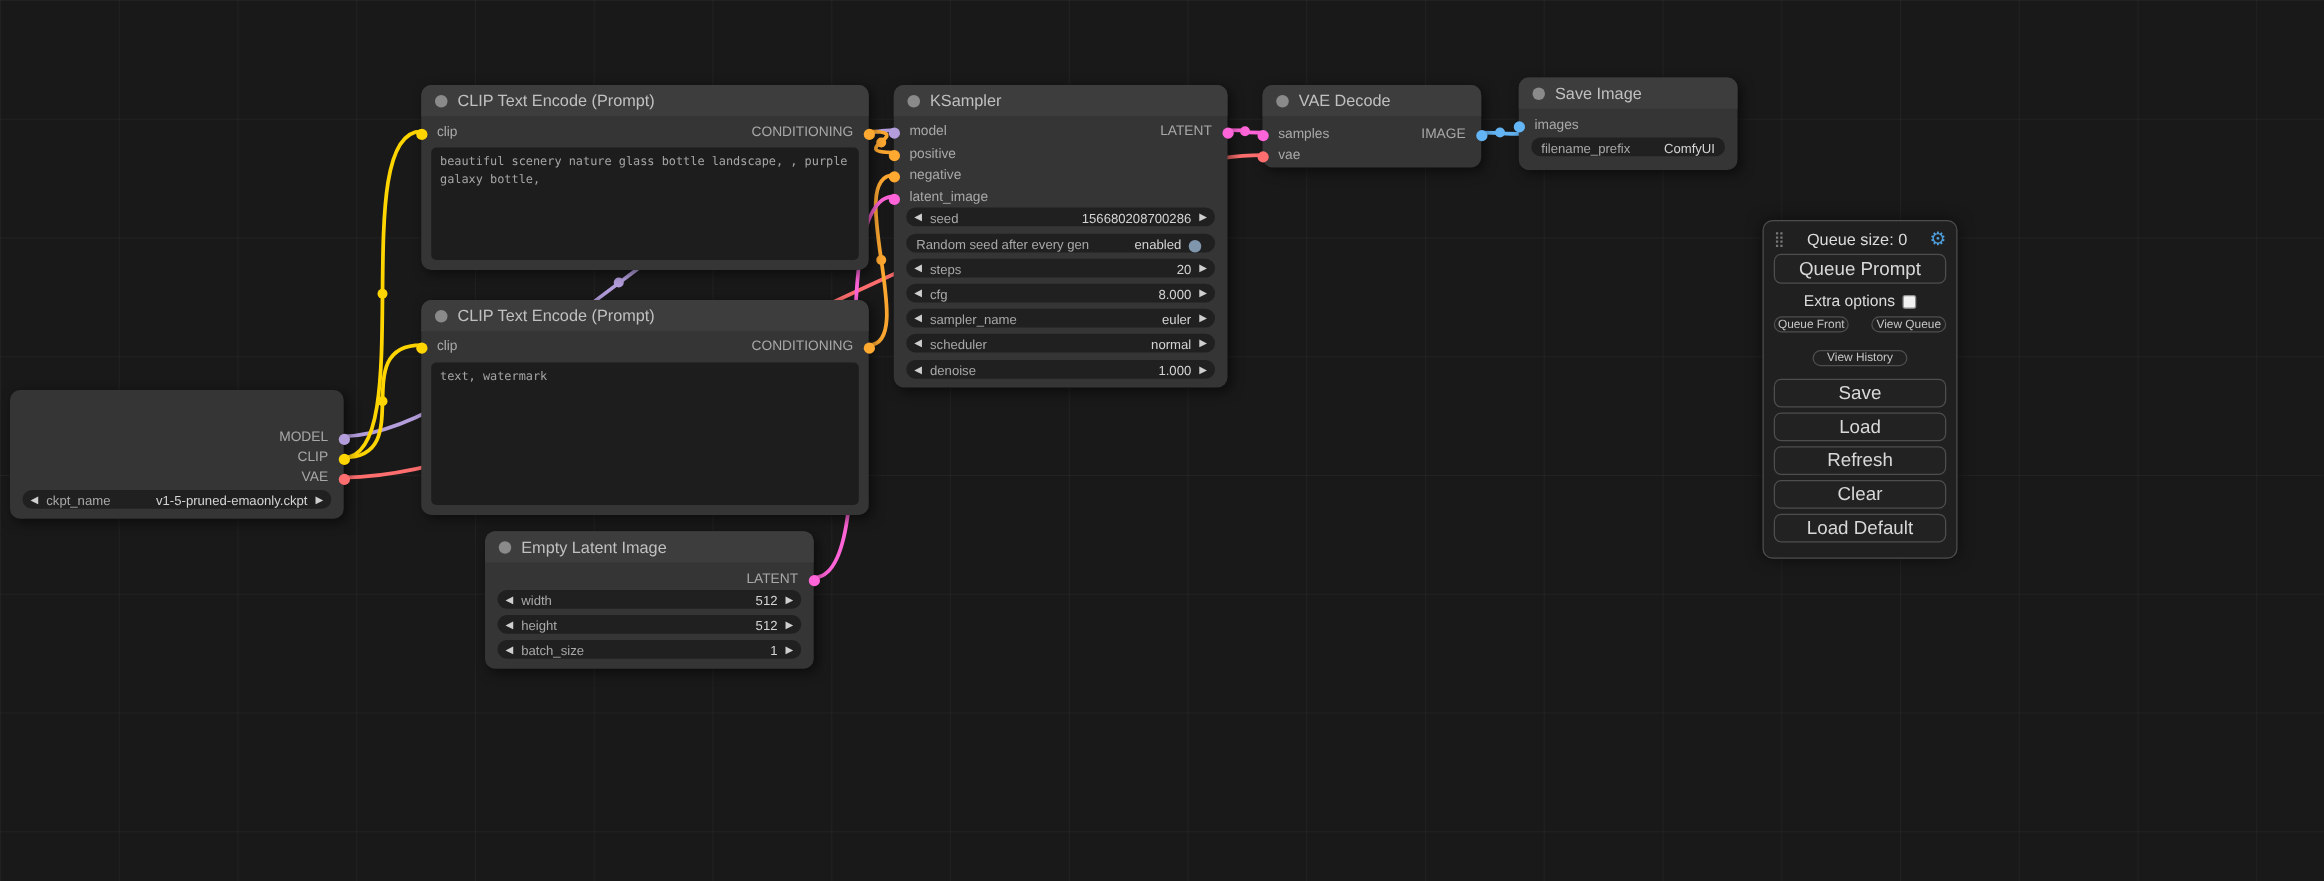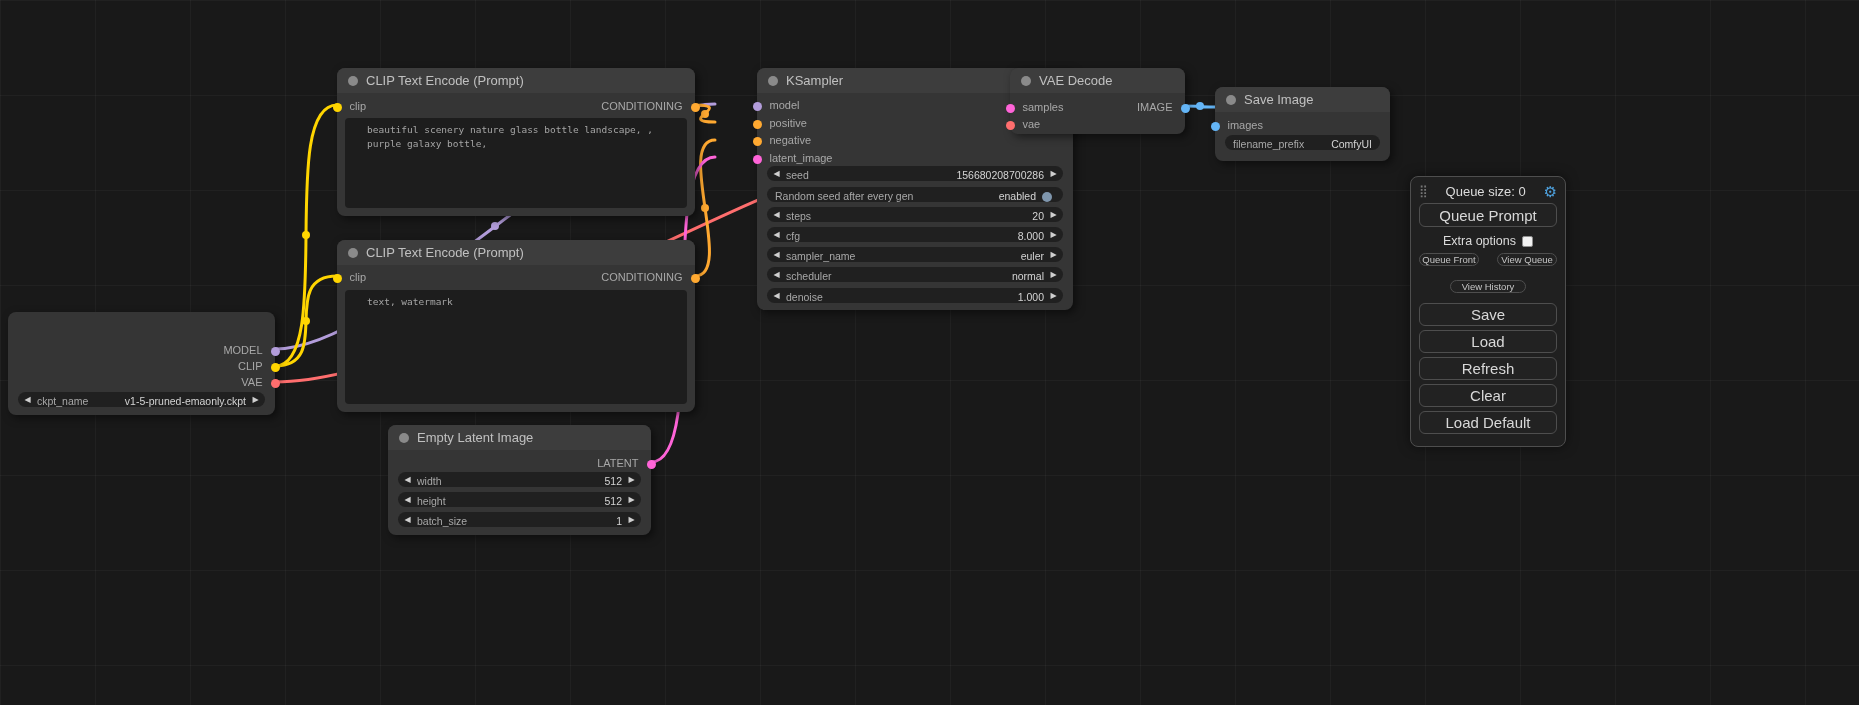"KSampler" div.node { left: 757px -> 715px; width: 316px -> 267px }
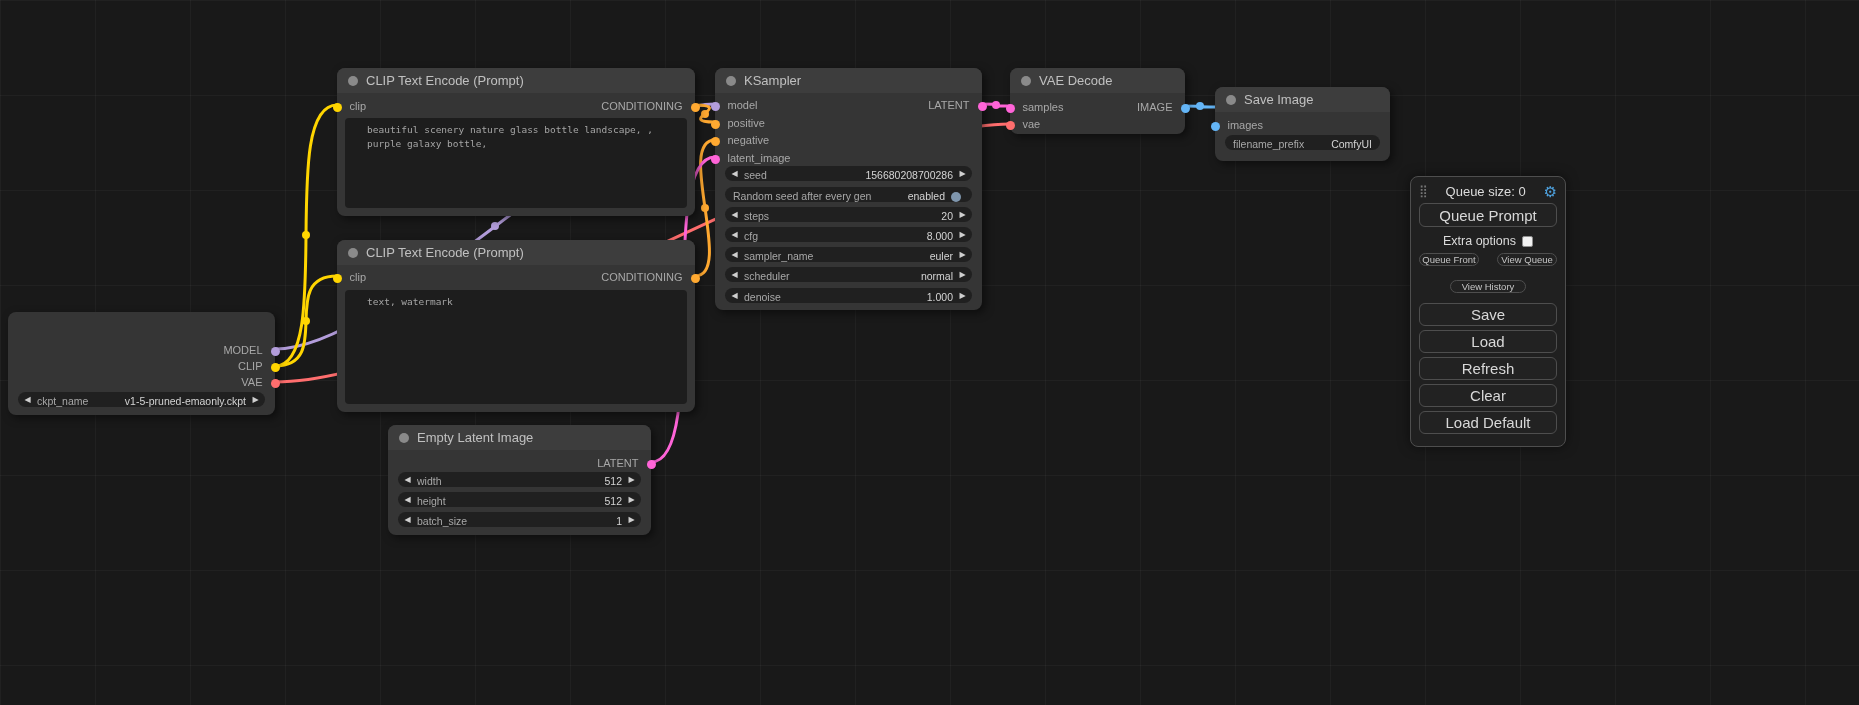"Save Image" div.node { top: 87px -> 62px }
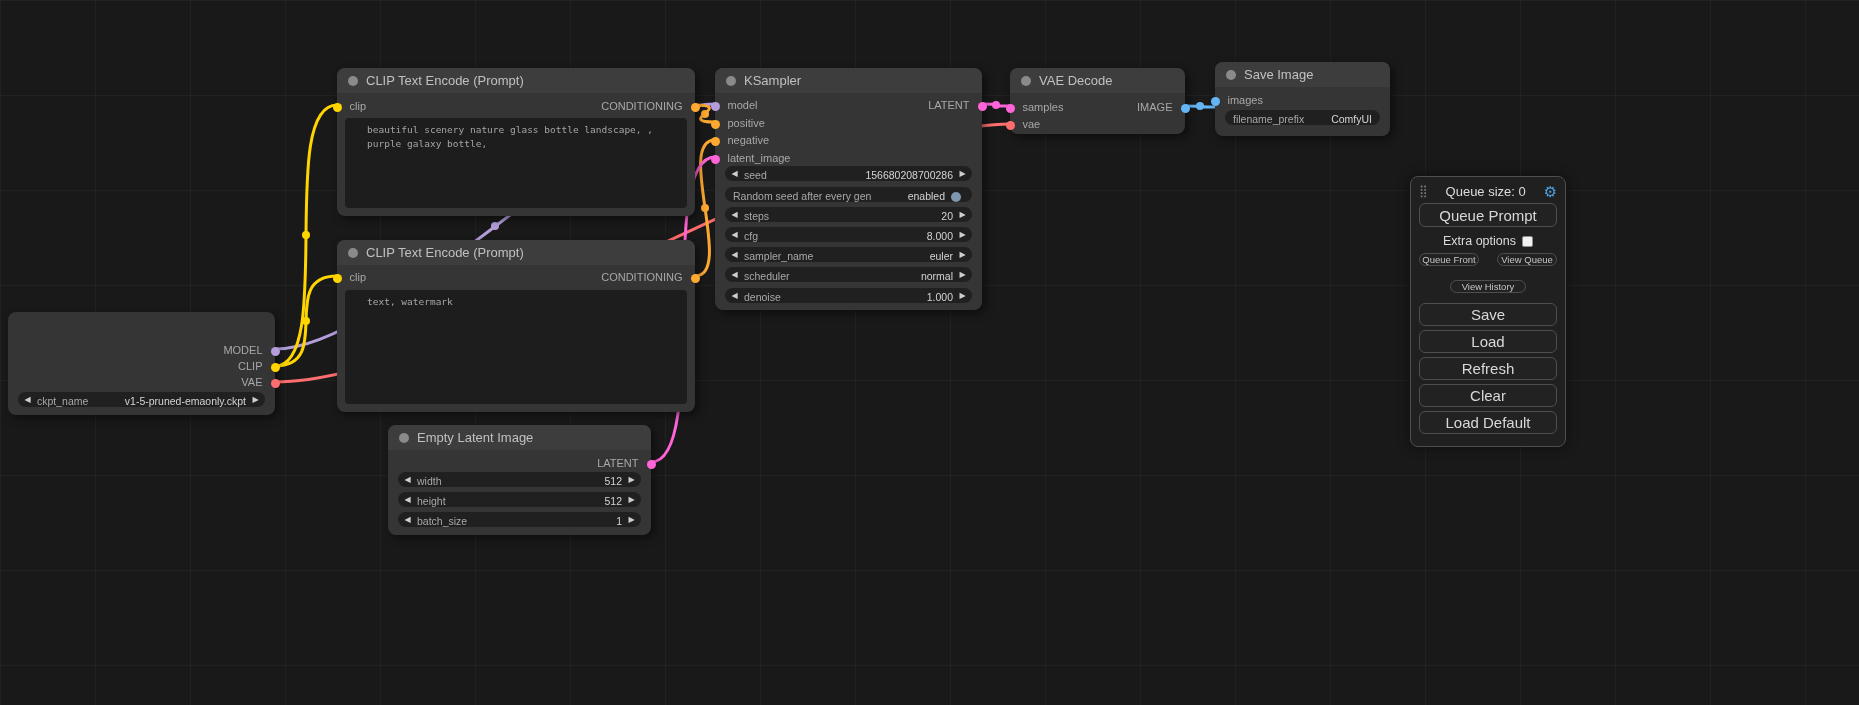"beautiful scenery nature glass bottle" .prompt-text { padding: 5px 22px -> 5px 7px }
